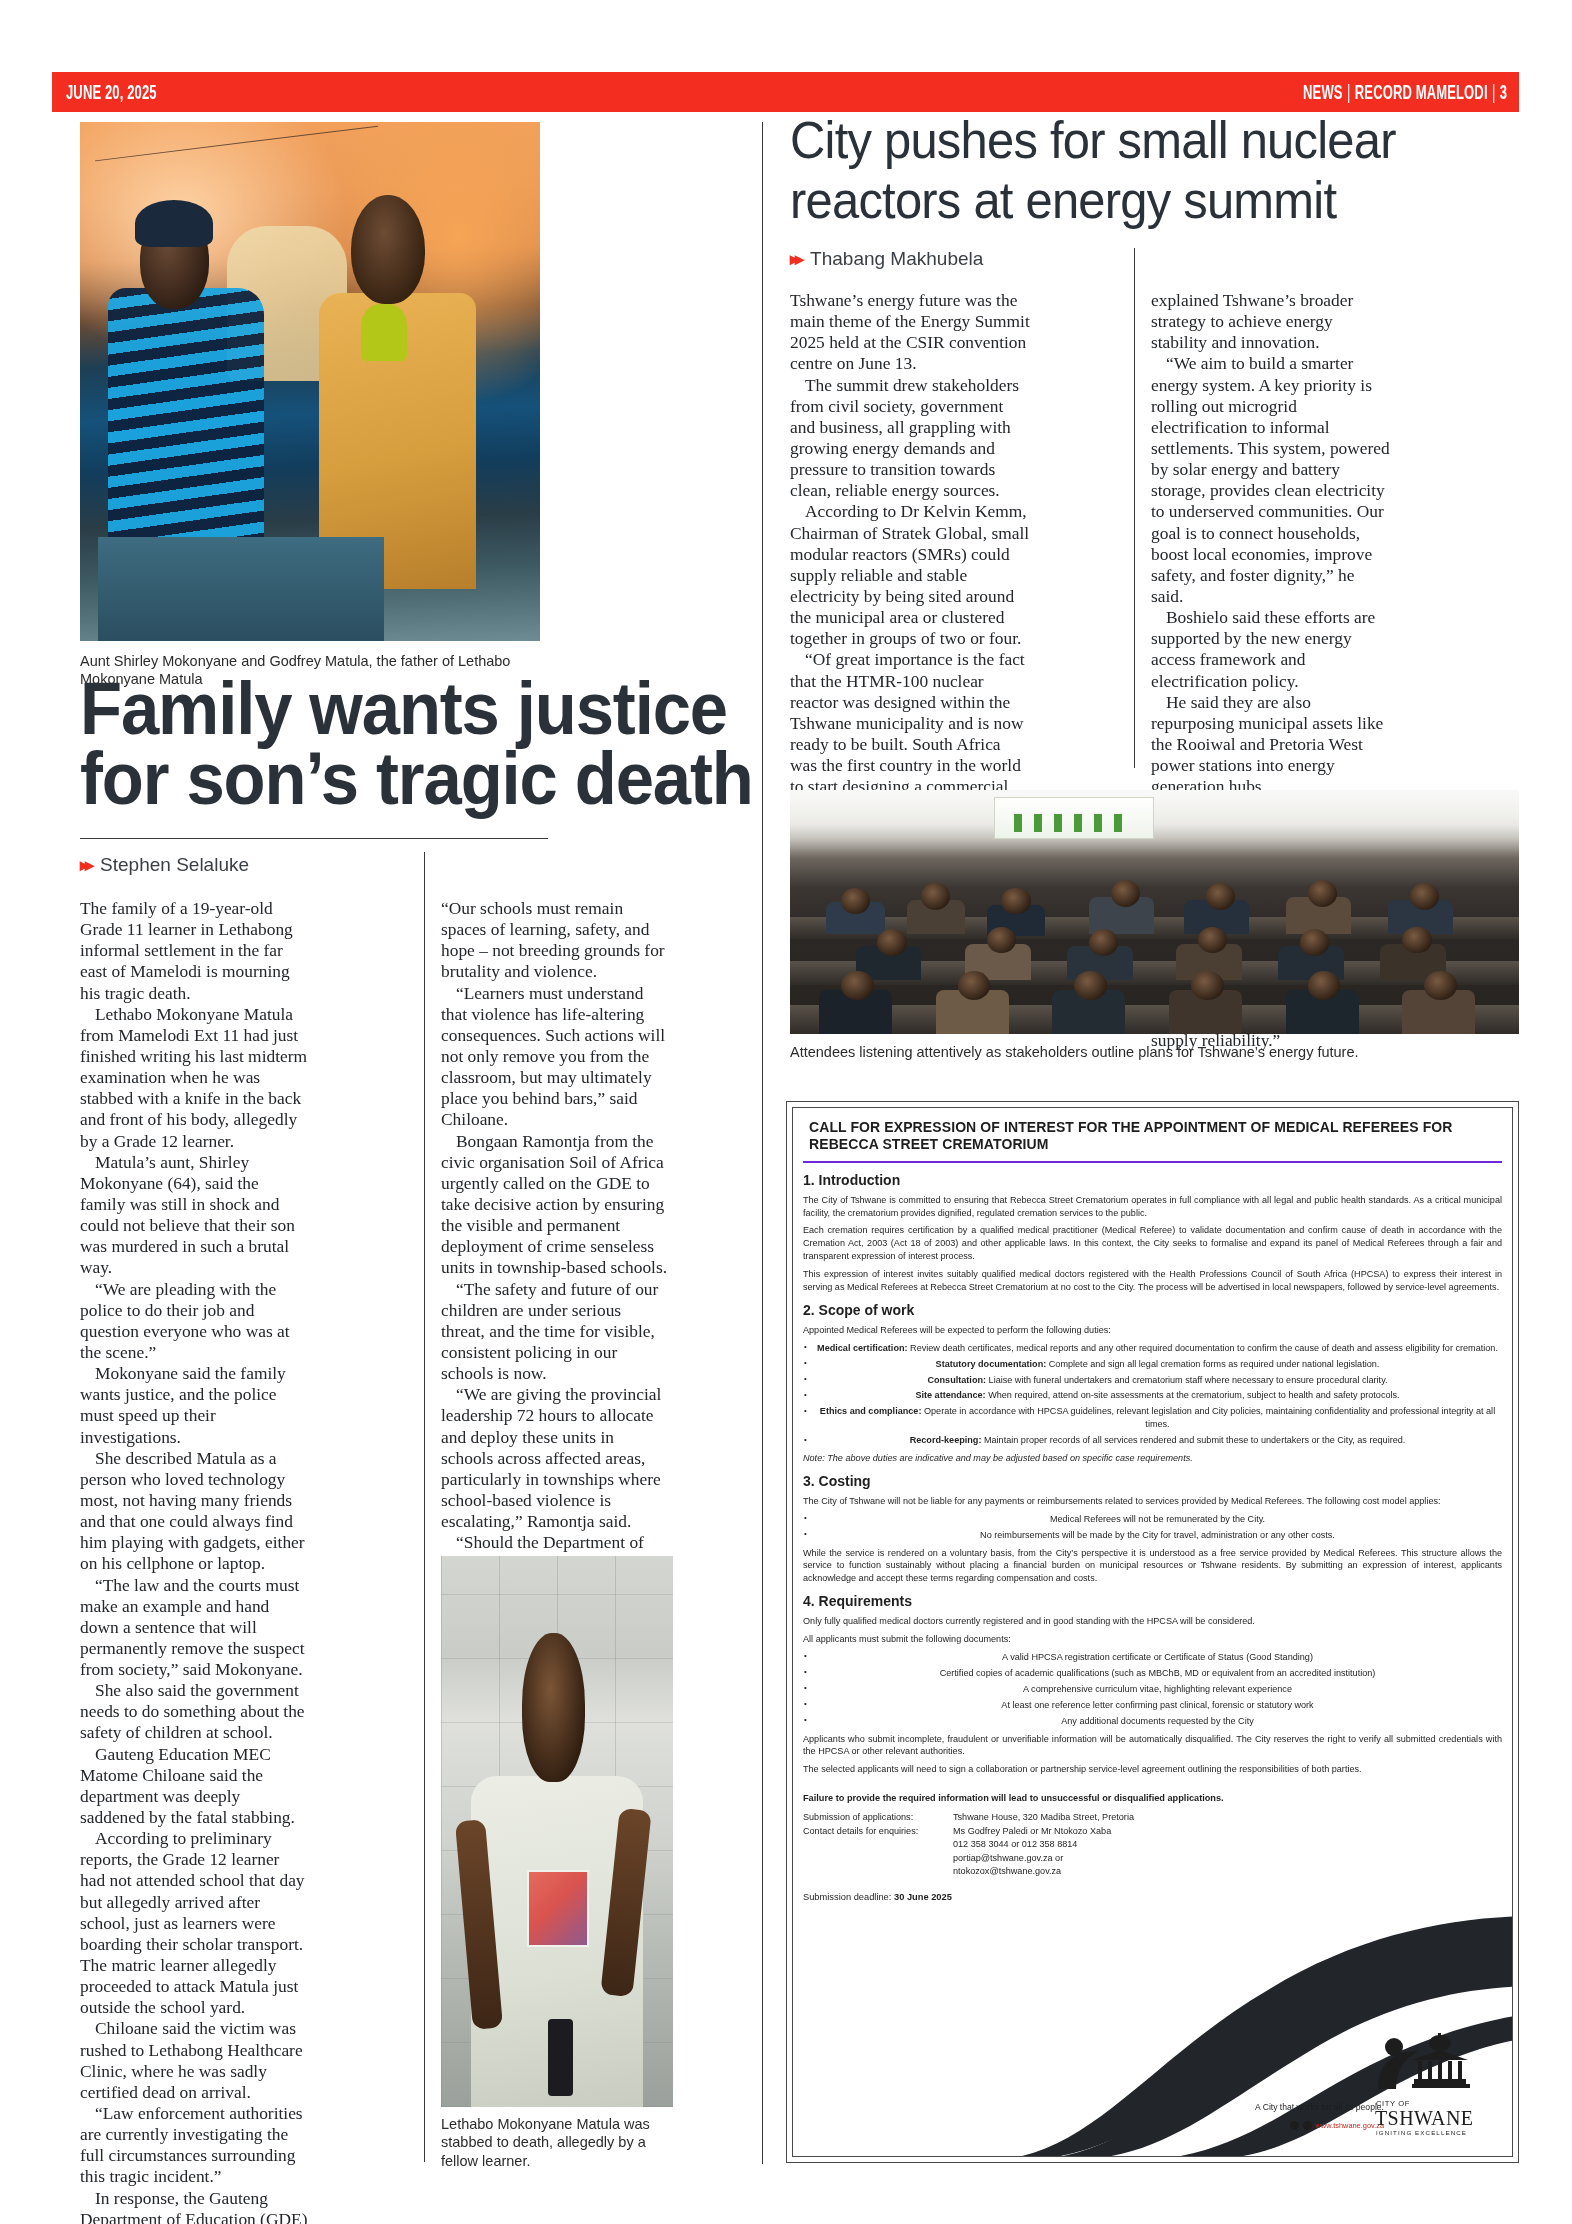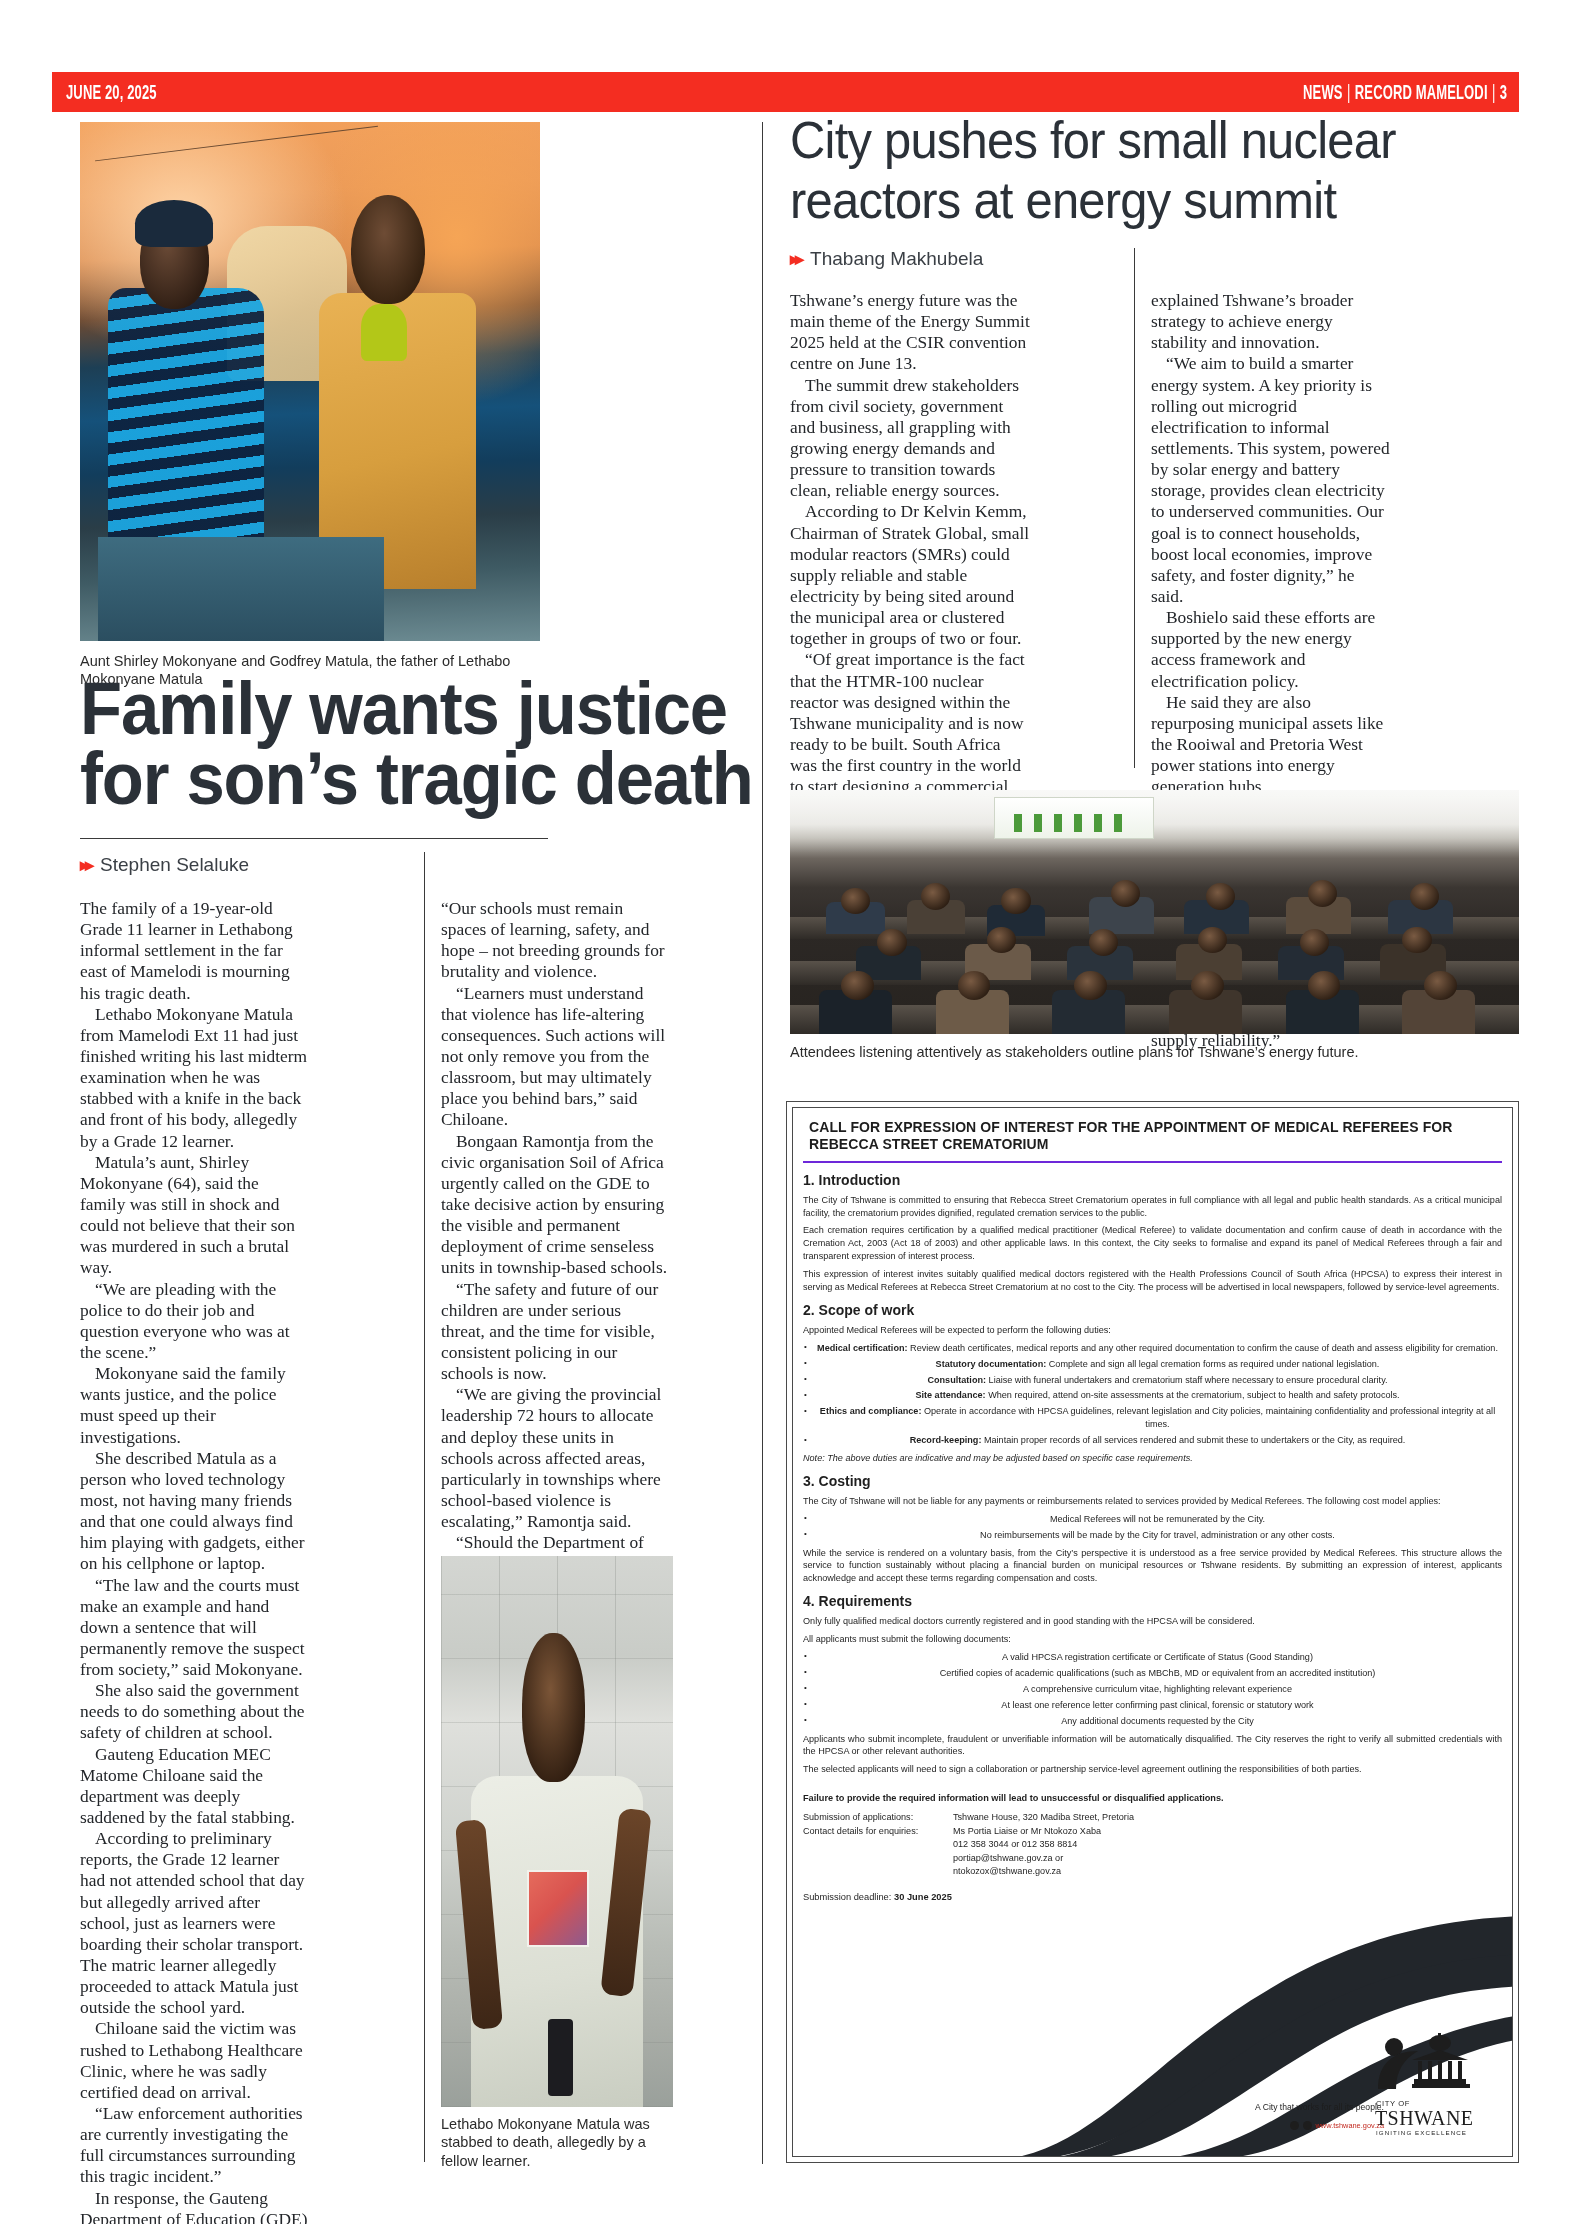"Ms Portia Liaise or Mr" div { text: Portia Liaise -> Godfrey Paledi }
